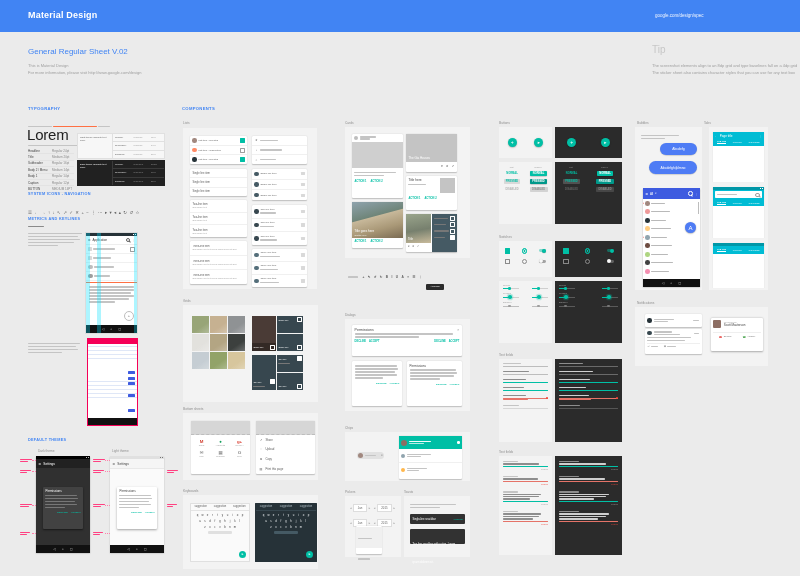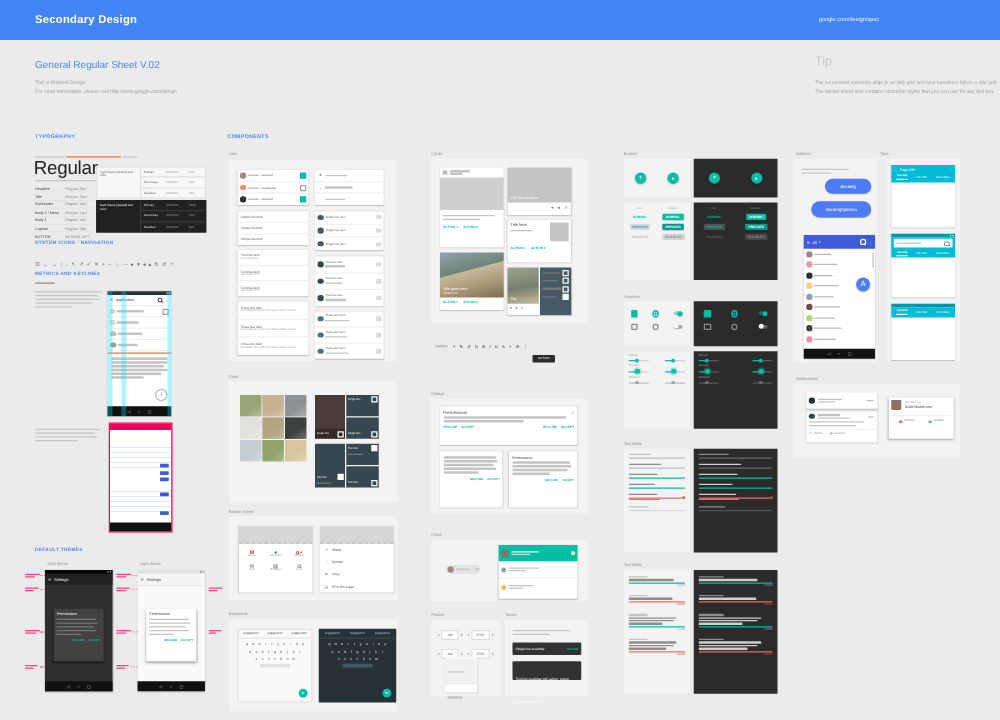"Secondary Design" div.ab { text: Secondary -> Material }
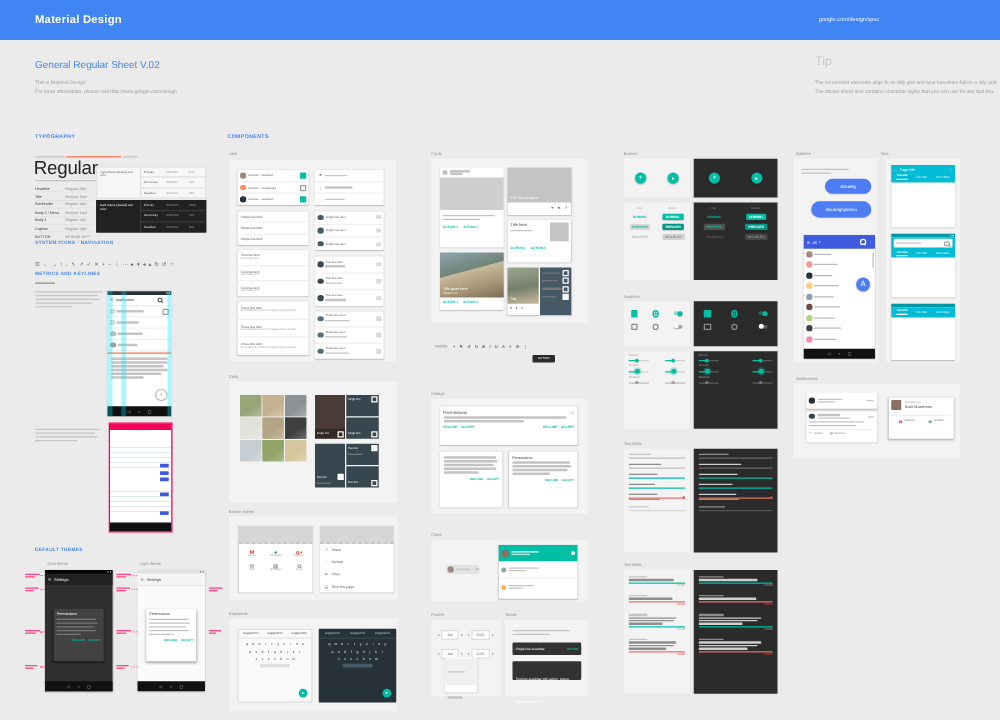"Regular" div.ab { text: Regular -> Lorem }
